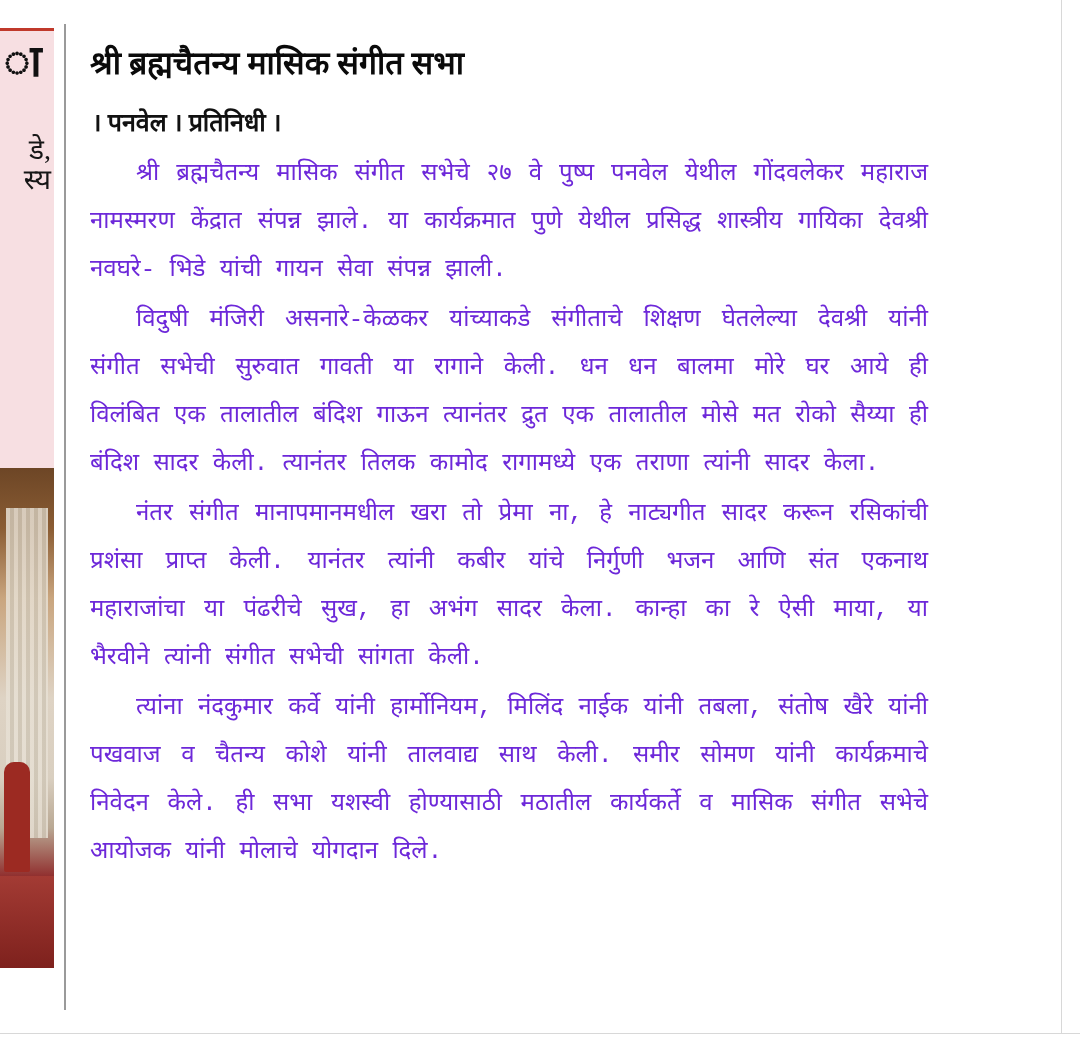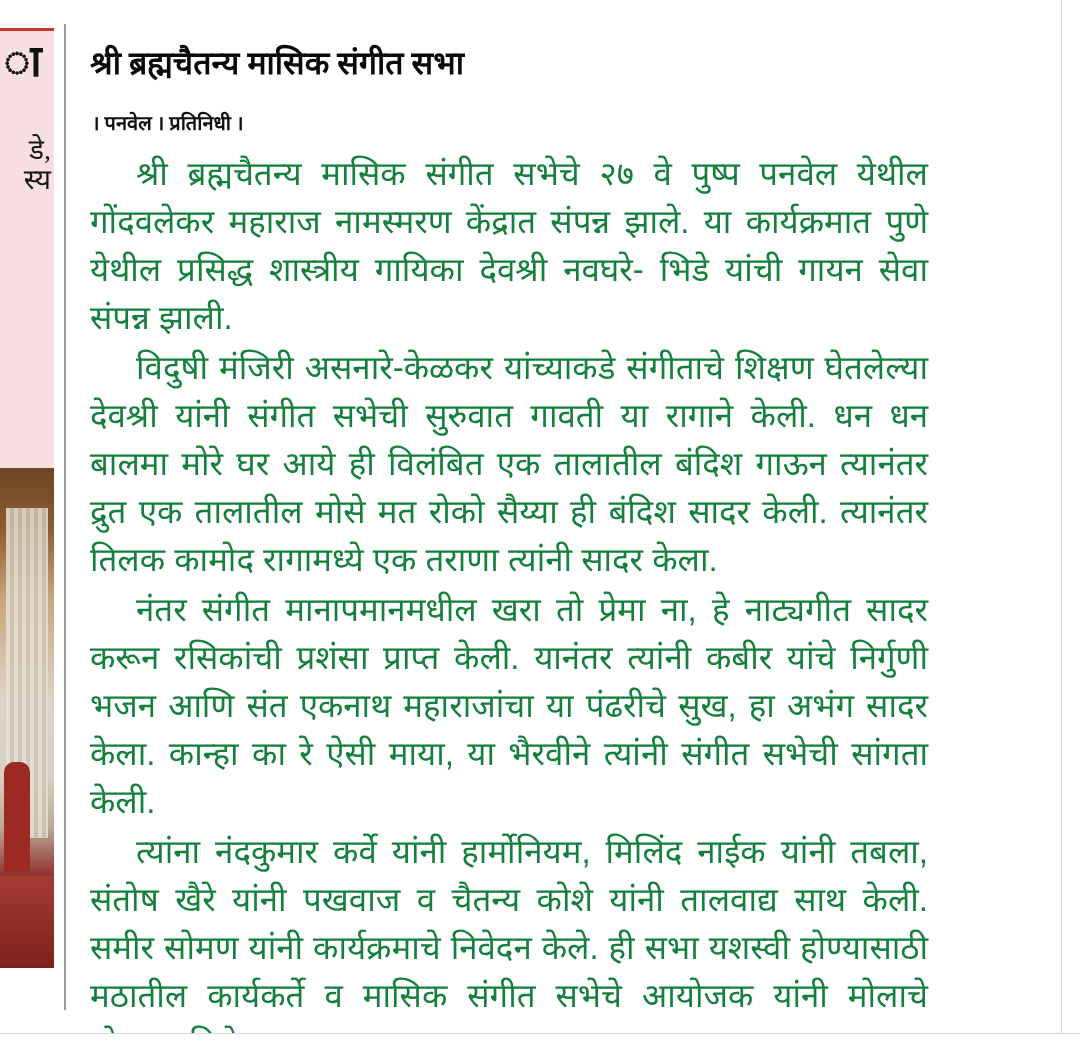"। पनवेल । प्रतिनिधी ।" #dateline { font-size: 20px -> 25px }
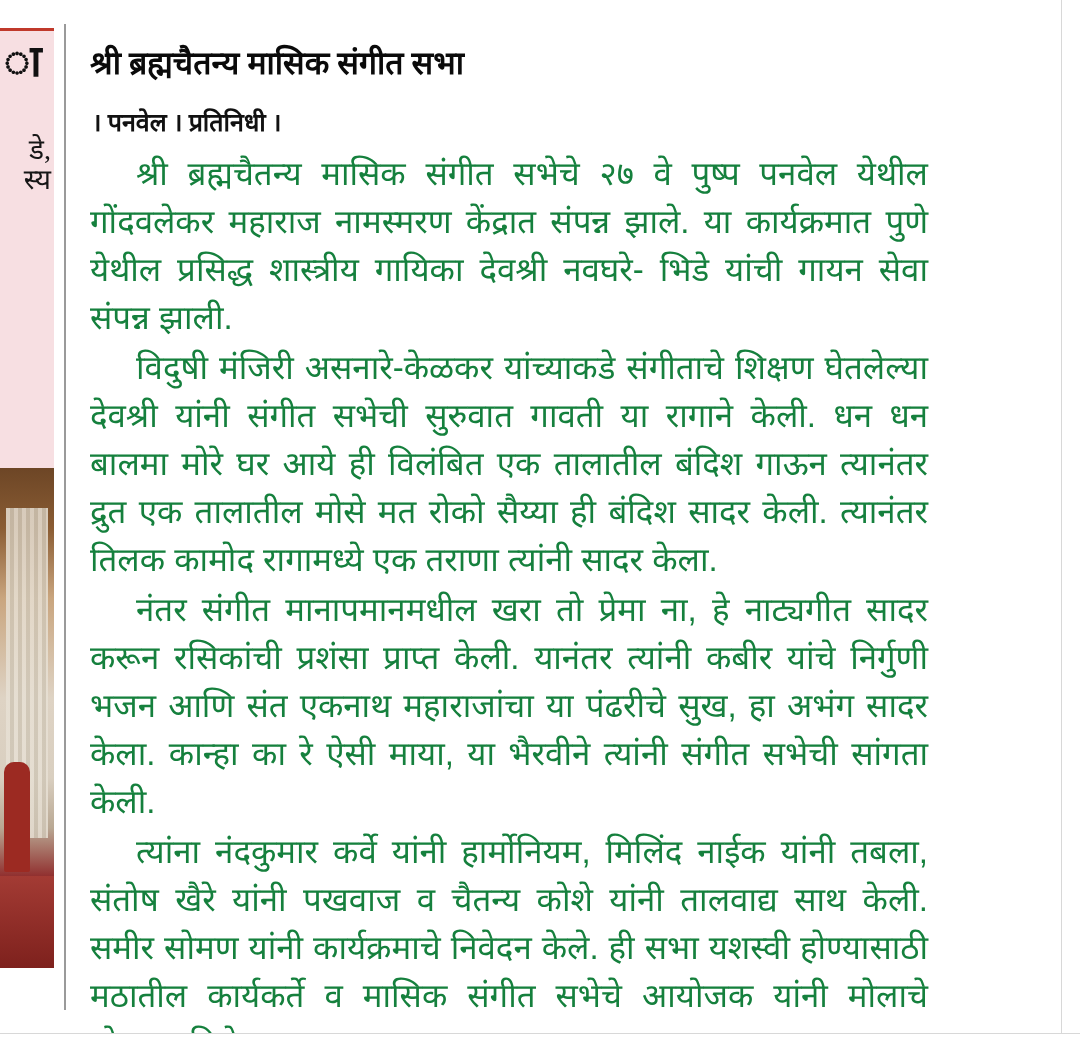"श्री ब्रह्मचैतन्य मासिक संगीत सभेचे" .para { color: #15803d -> #6d28d9; font-family: Liberation Sans, sans-serif -> Liberation Mono, monospace; font-size: 33px -> 24px }
